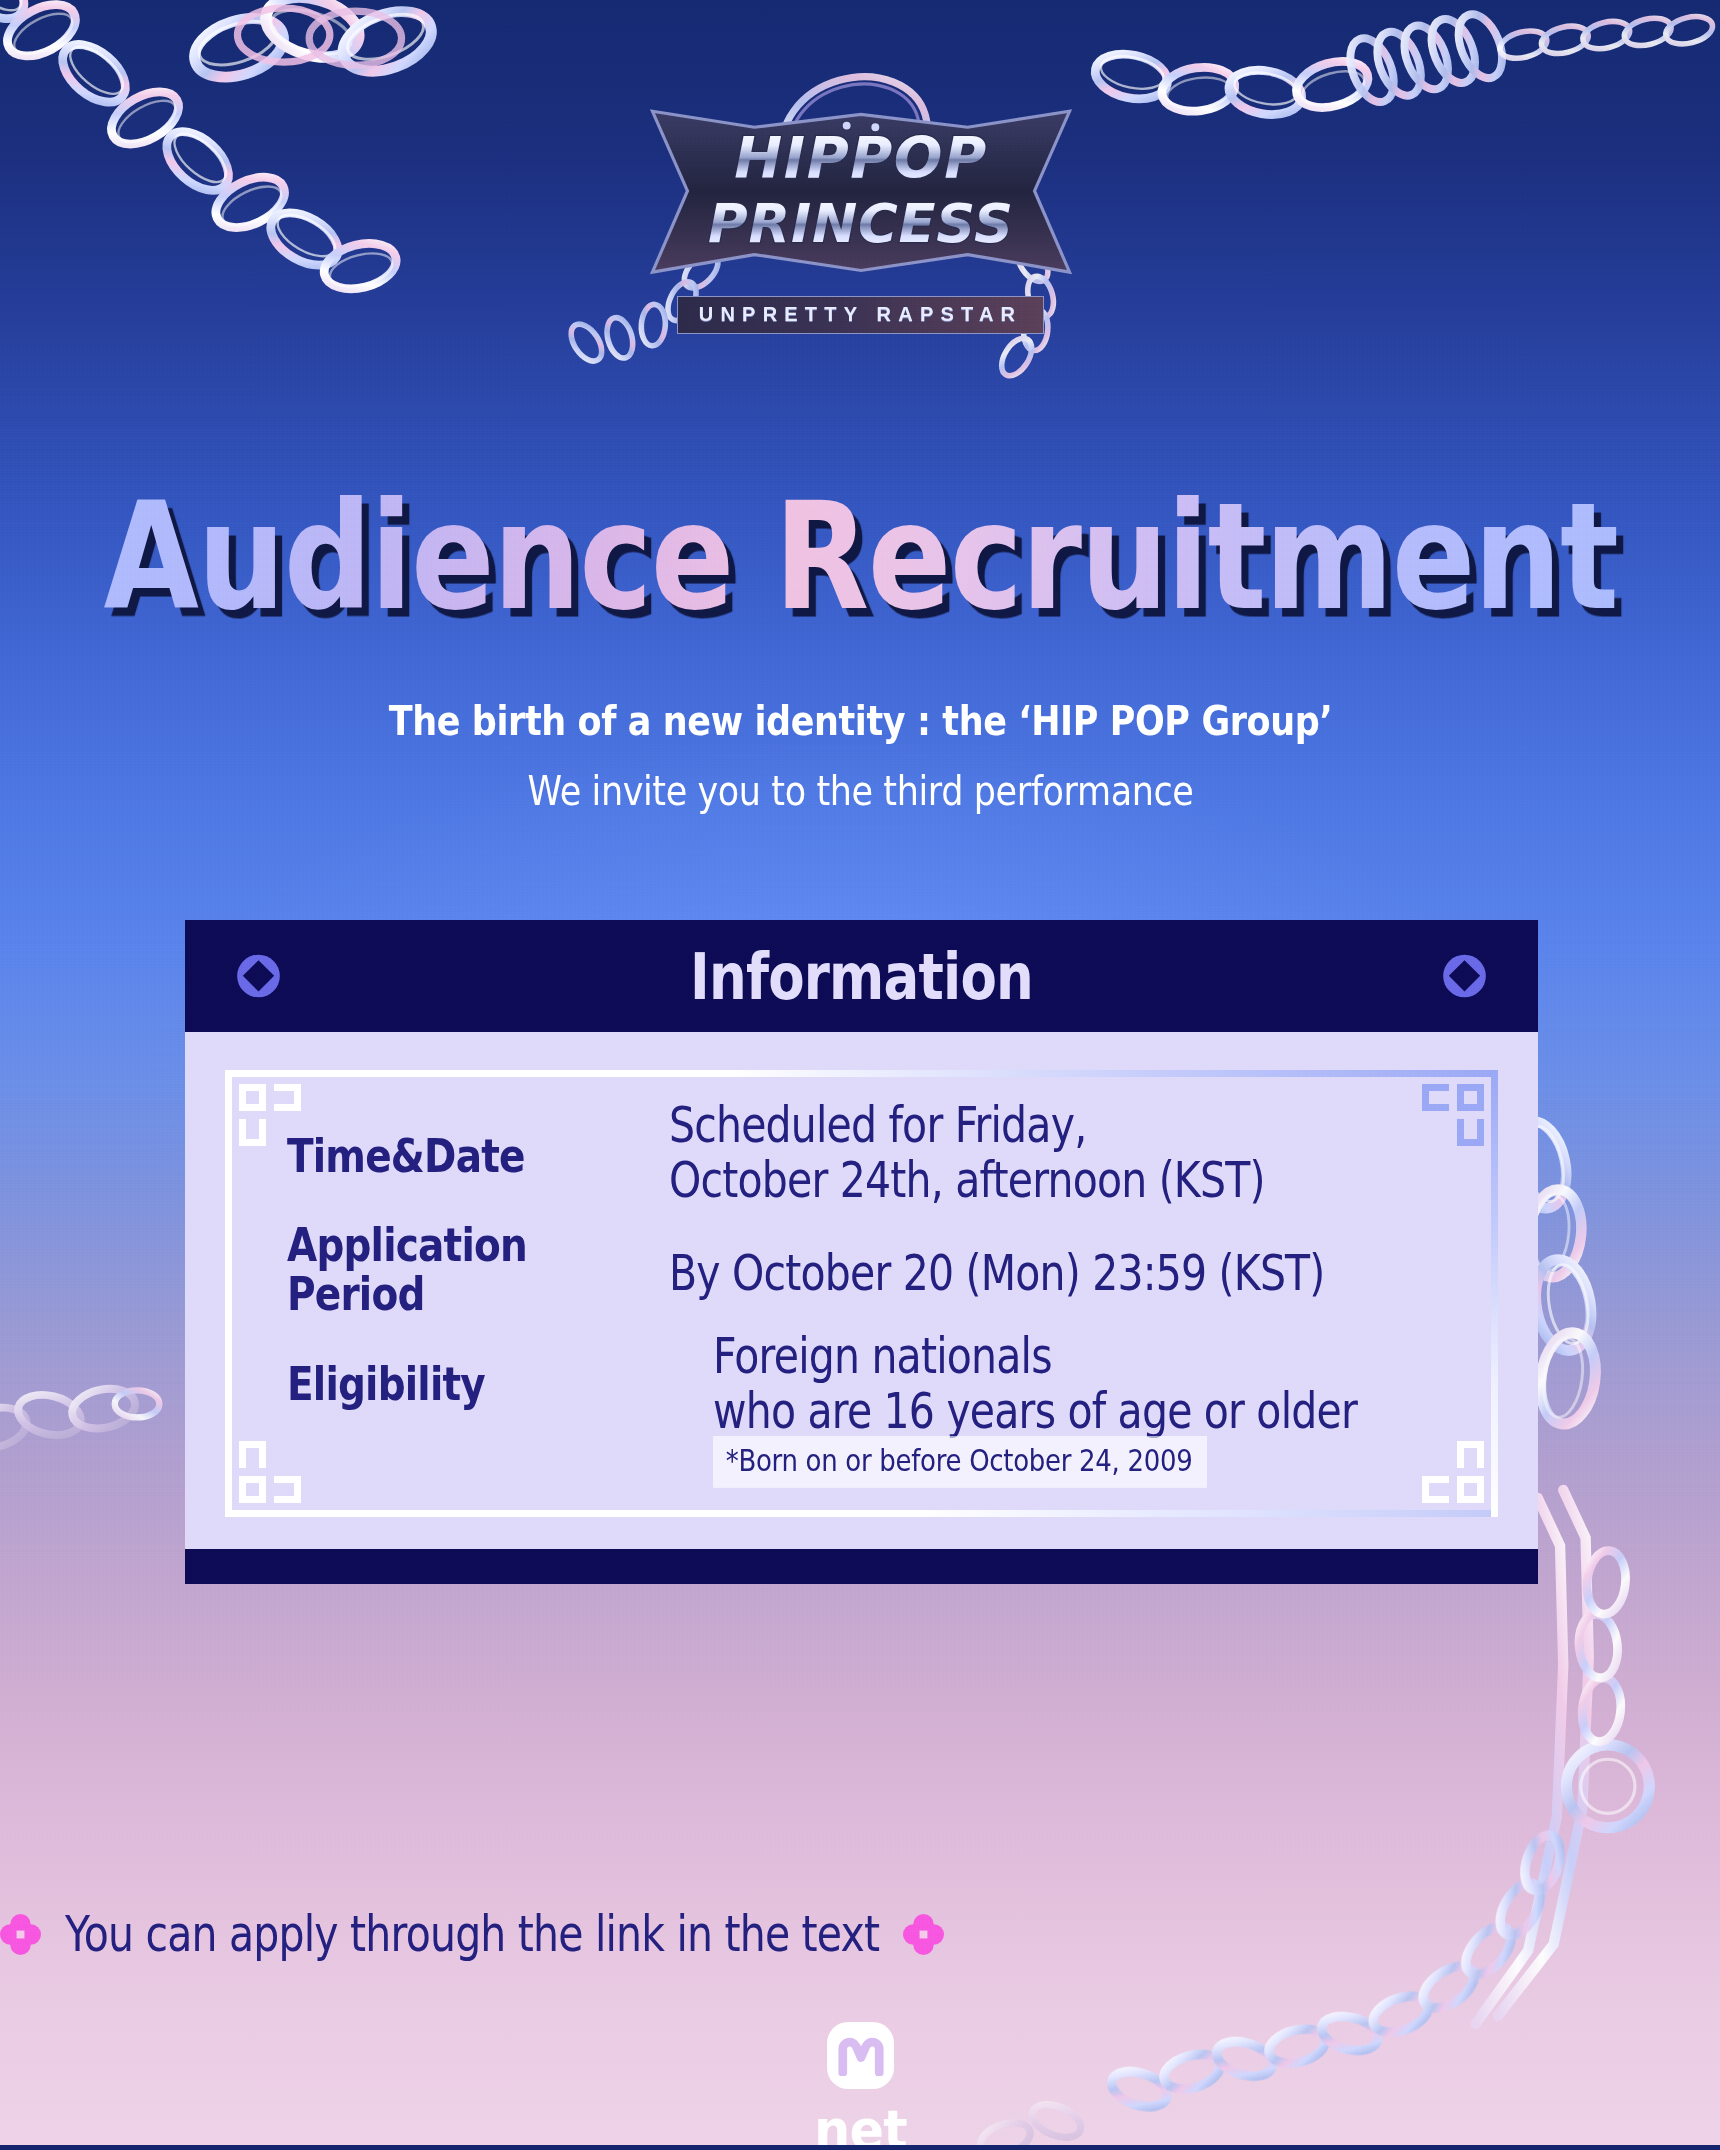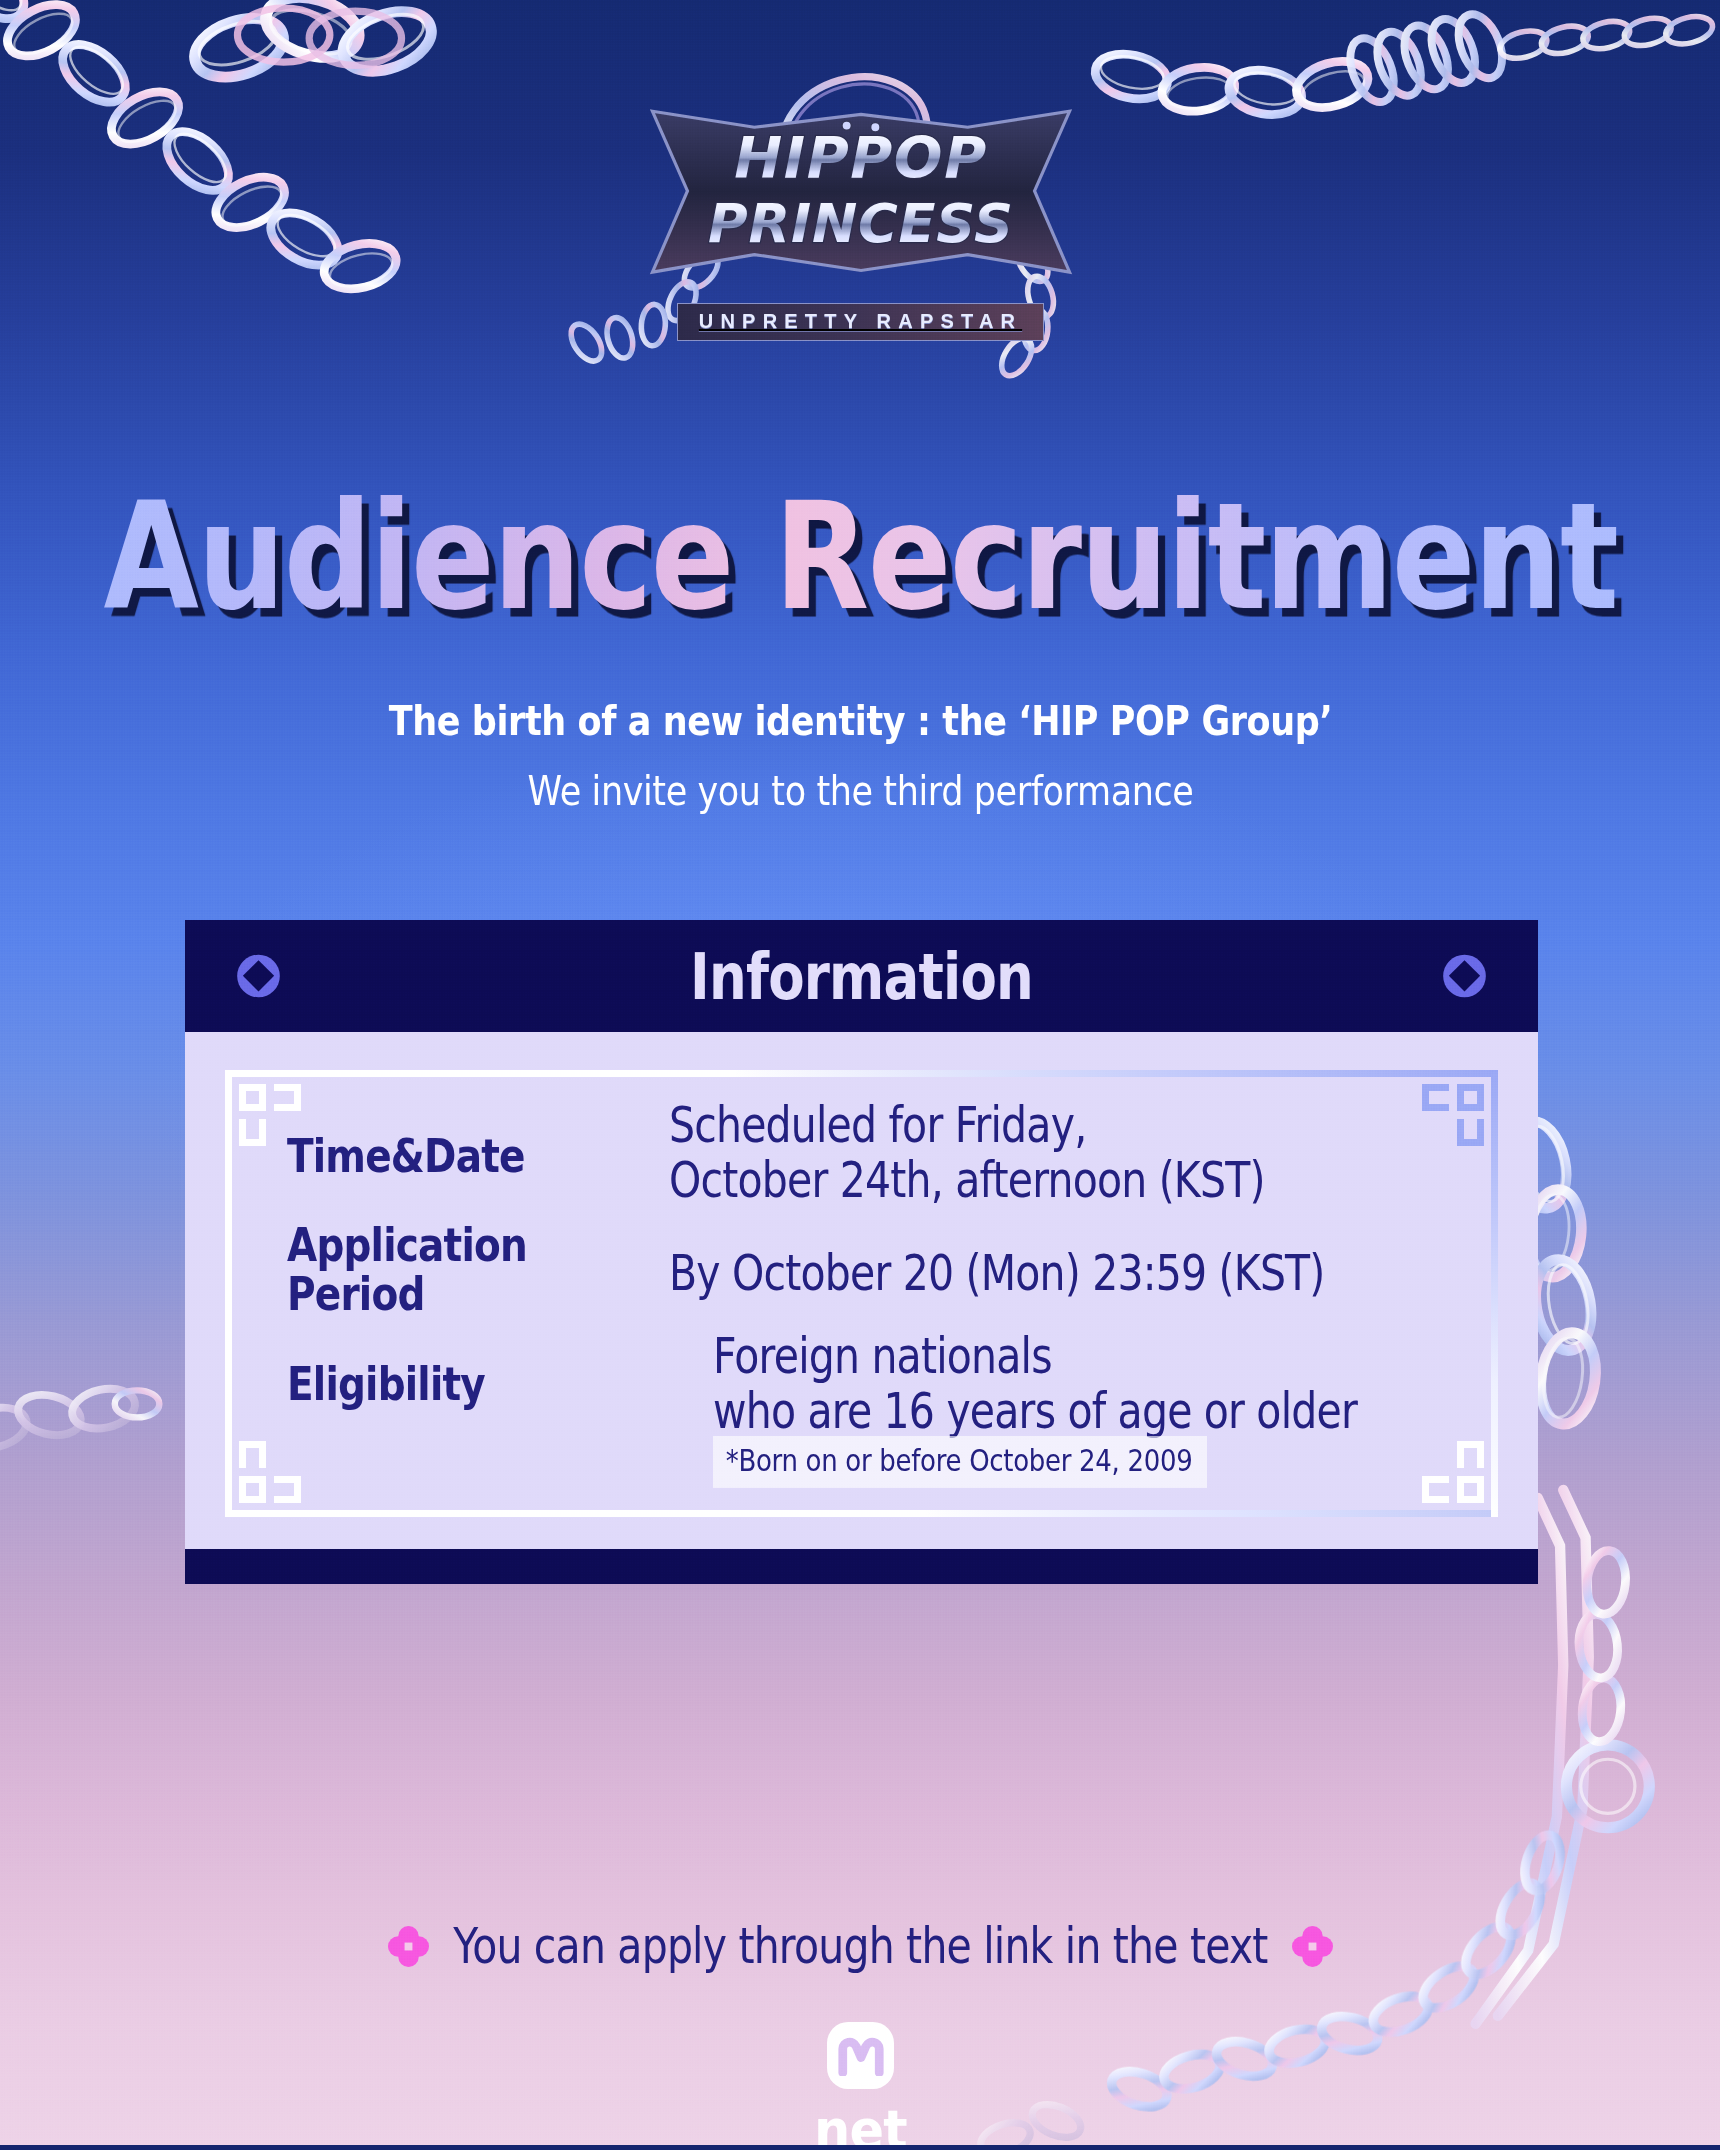"UNPRETTY RAPSTAR" .logo-sub { margin-top: 15px -> 8px; text-decoration: underline -> none }
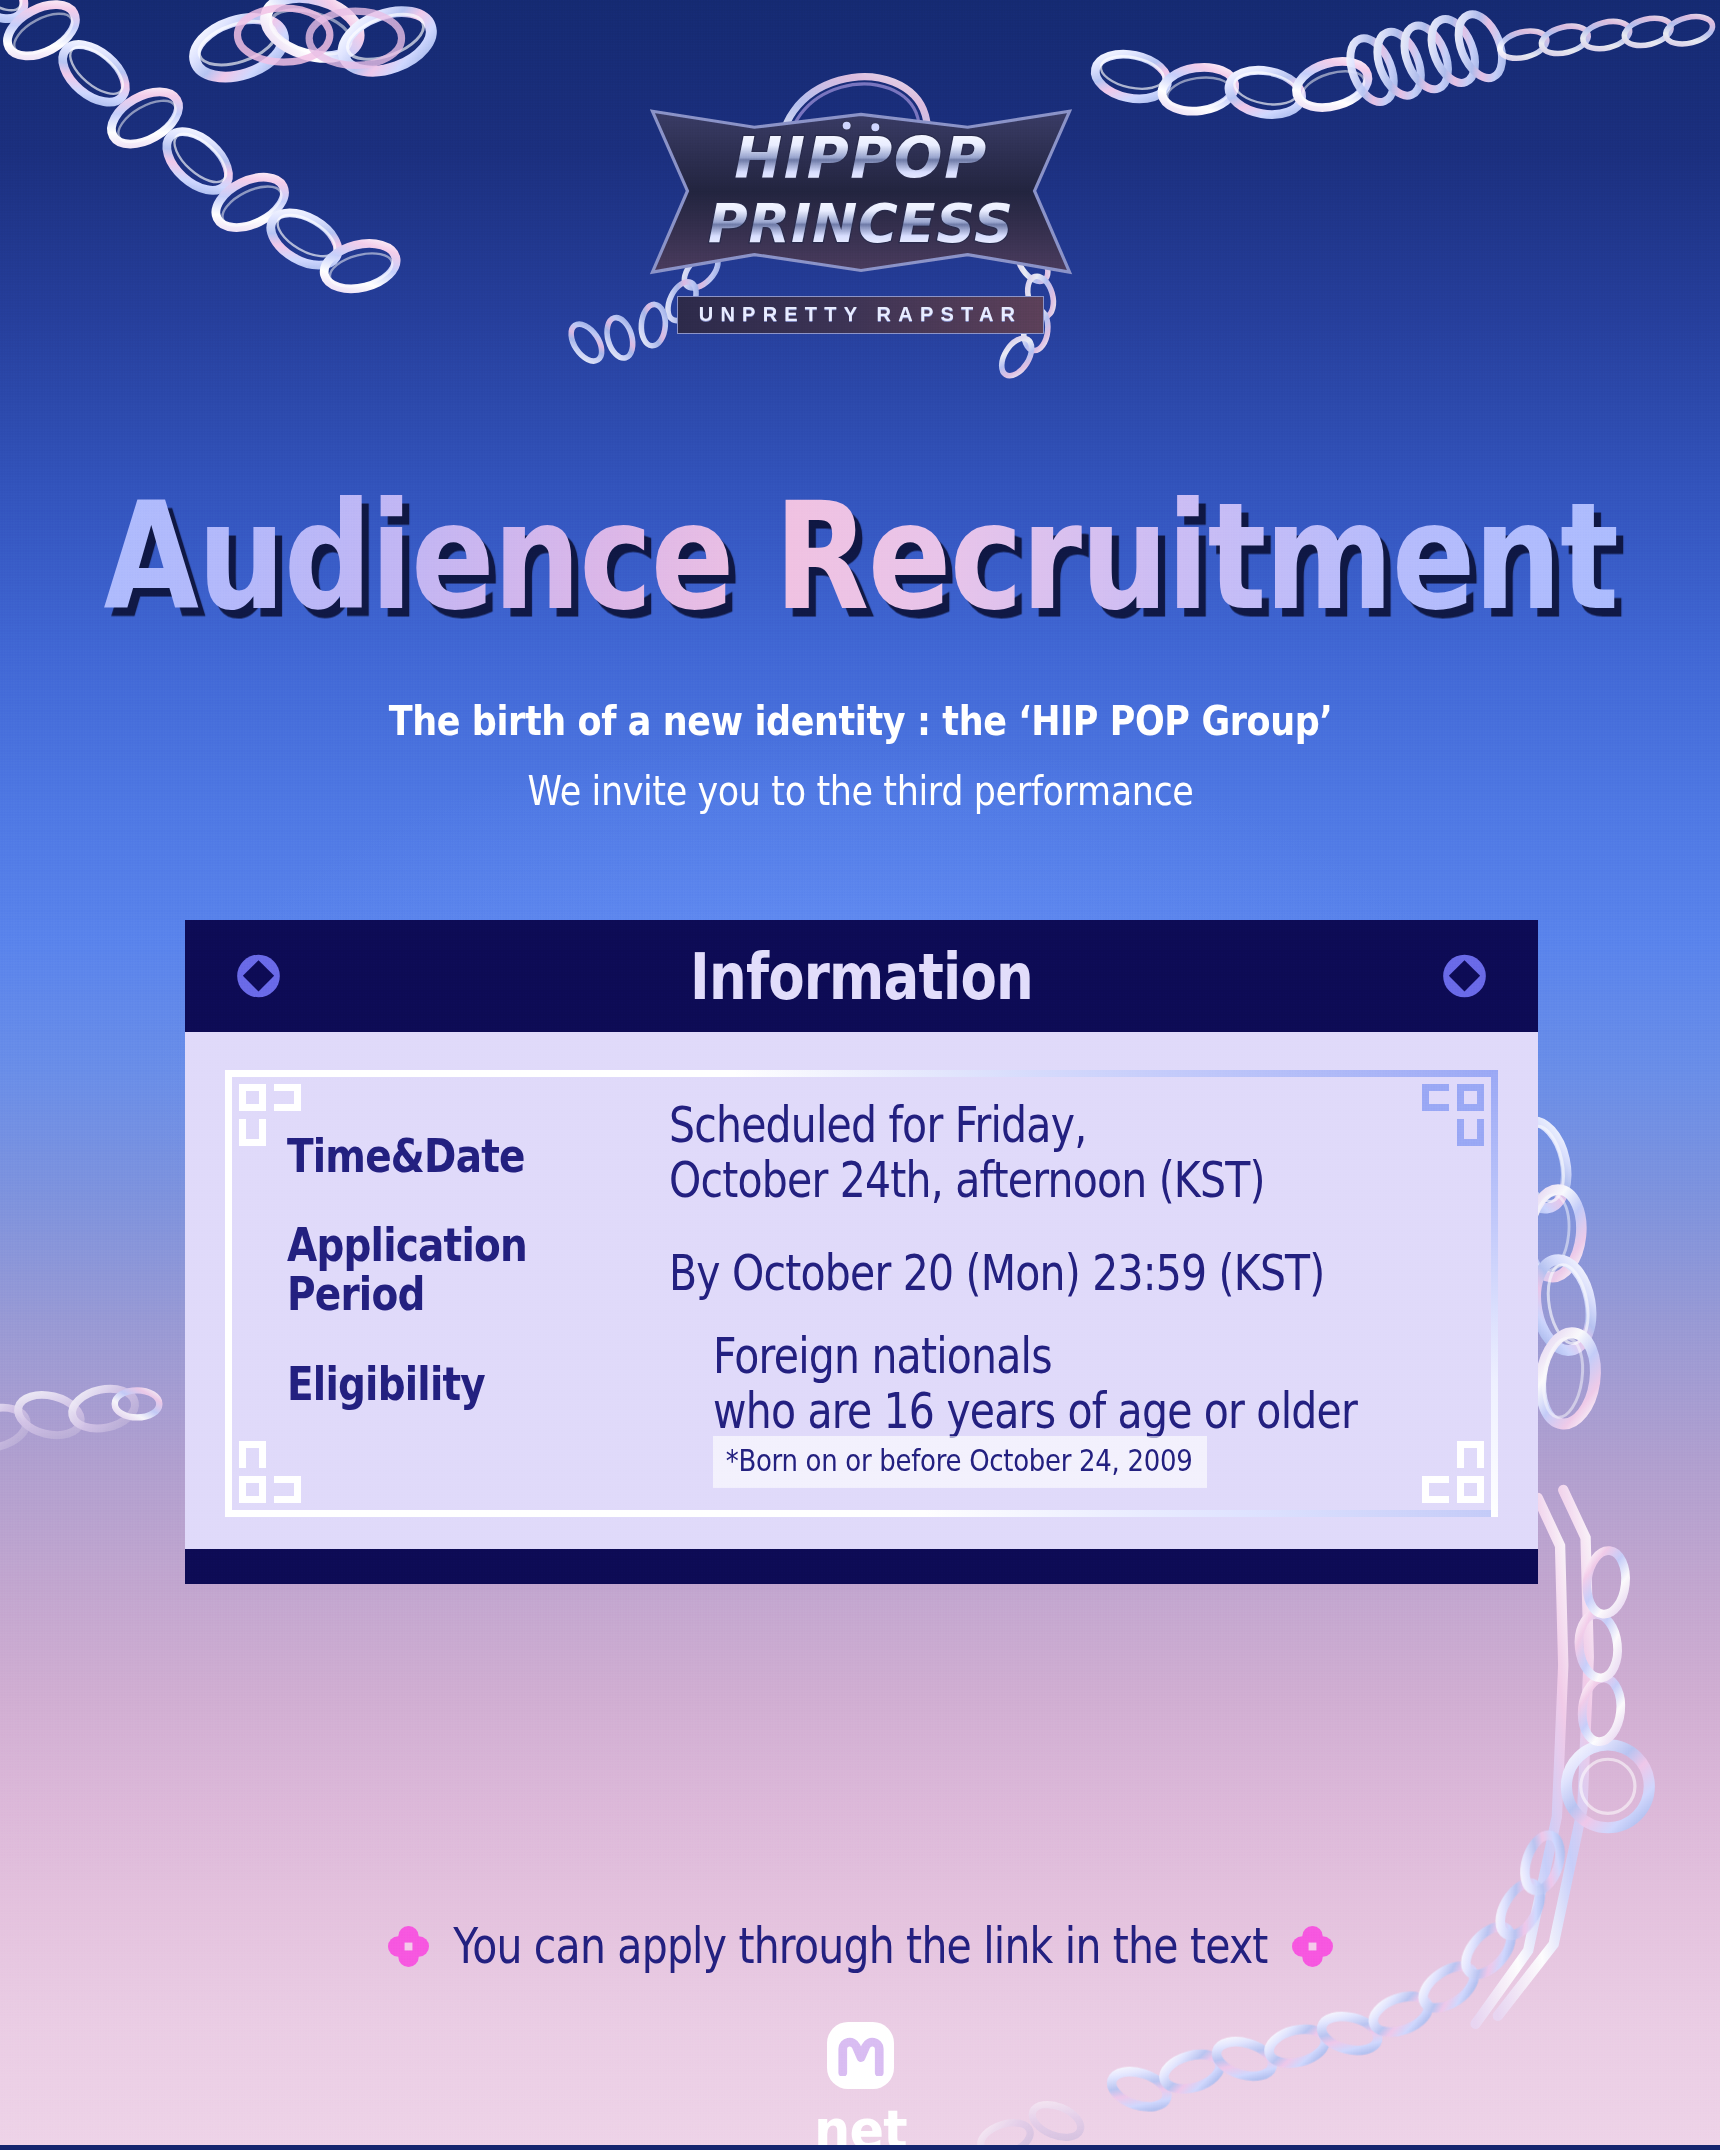"You can apply through the" .apply { justify-content: center -> none; margin-top: 12px -> none }
